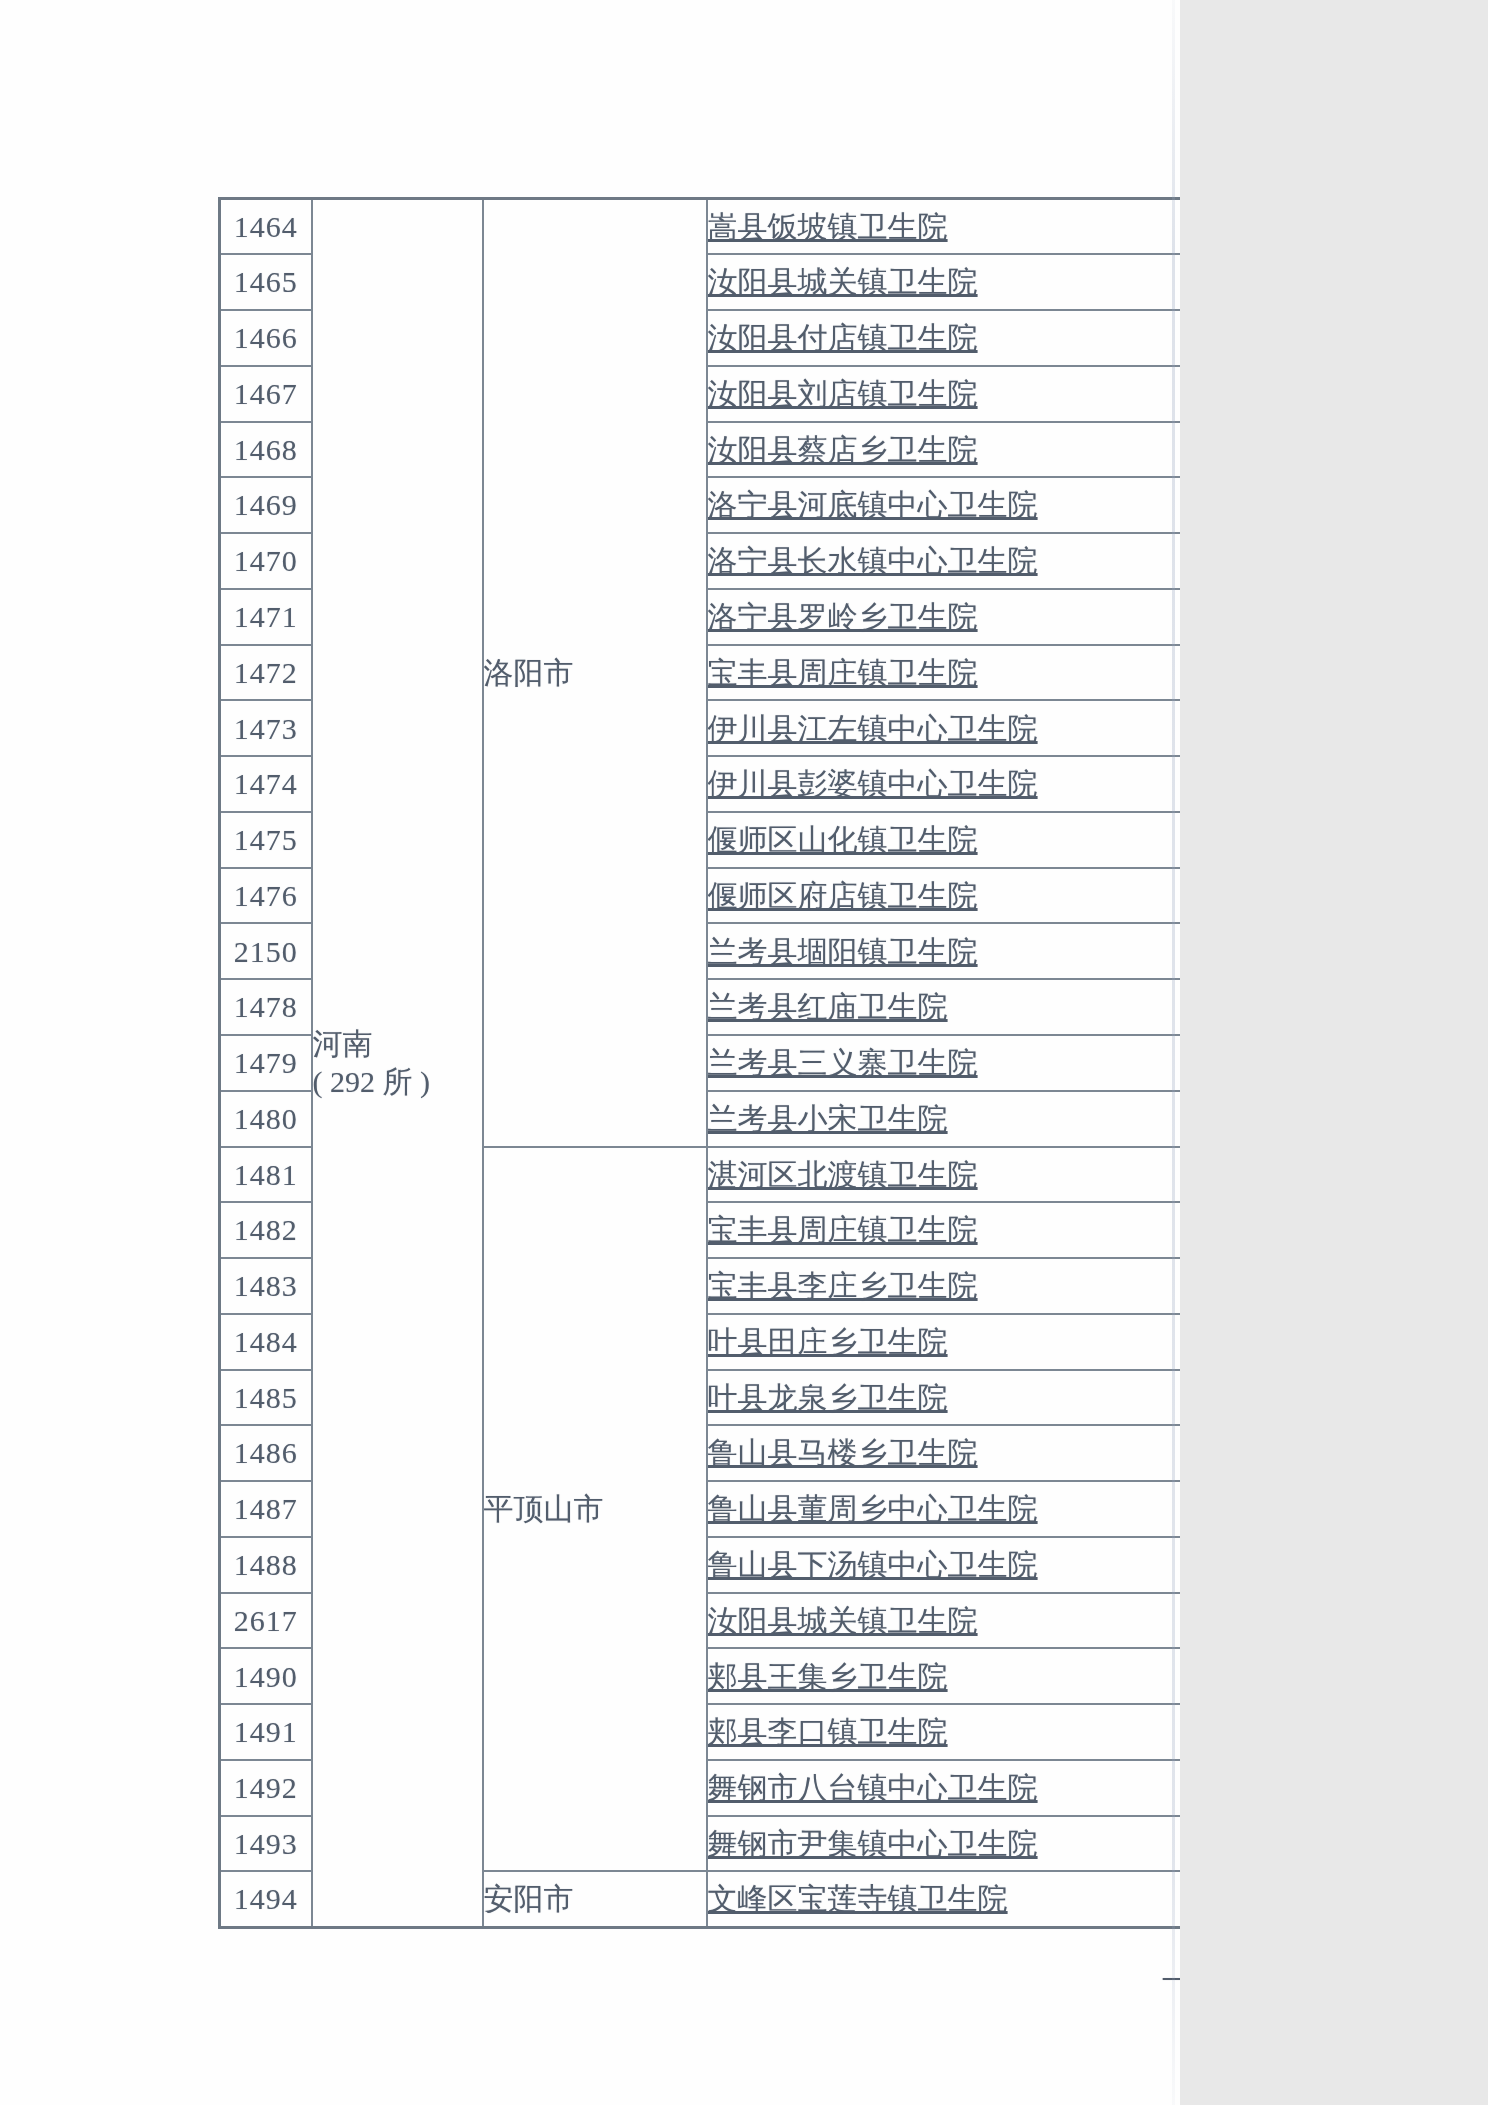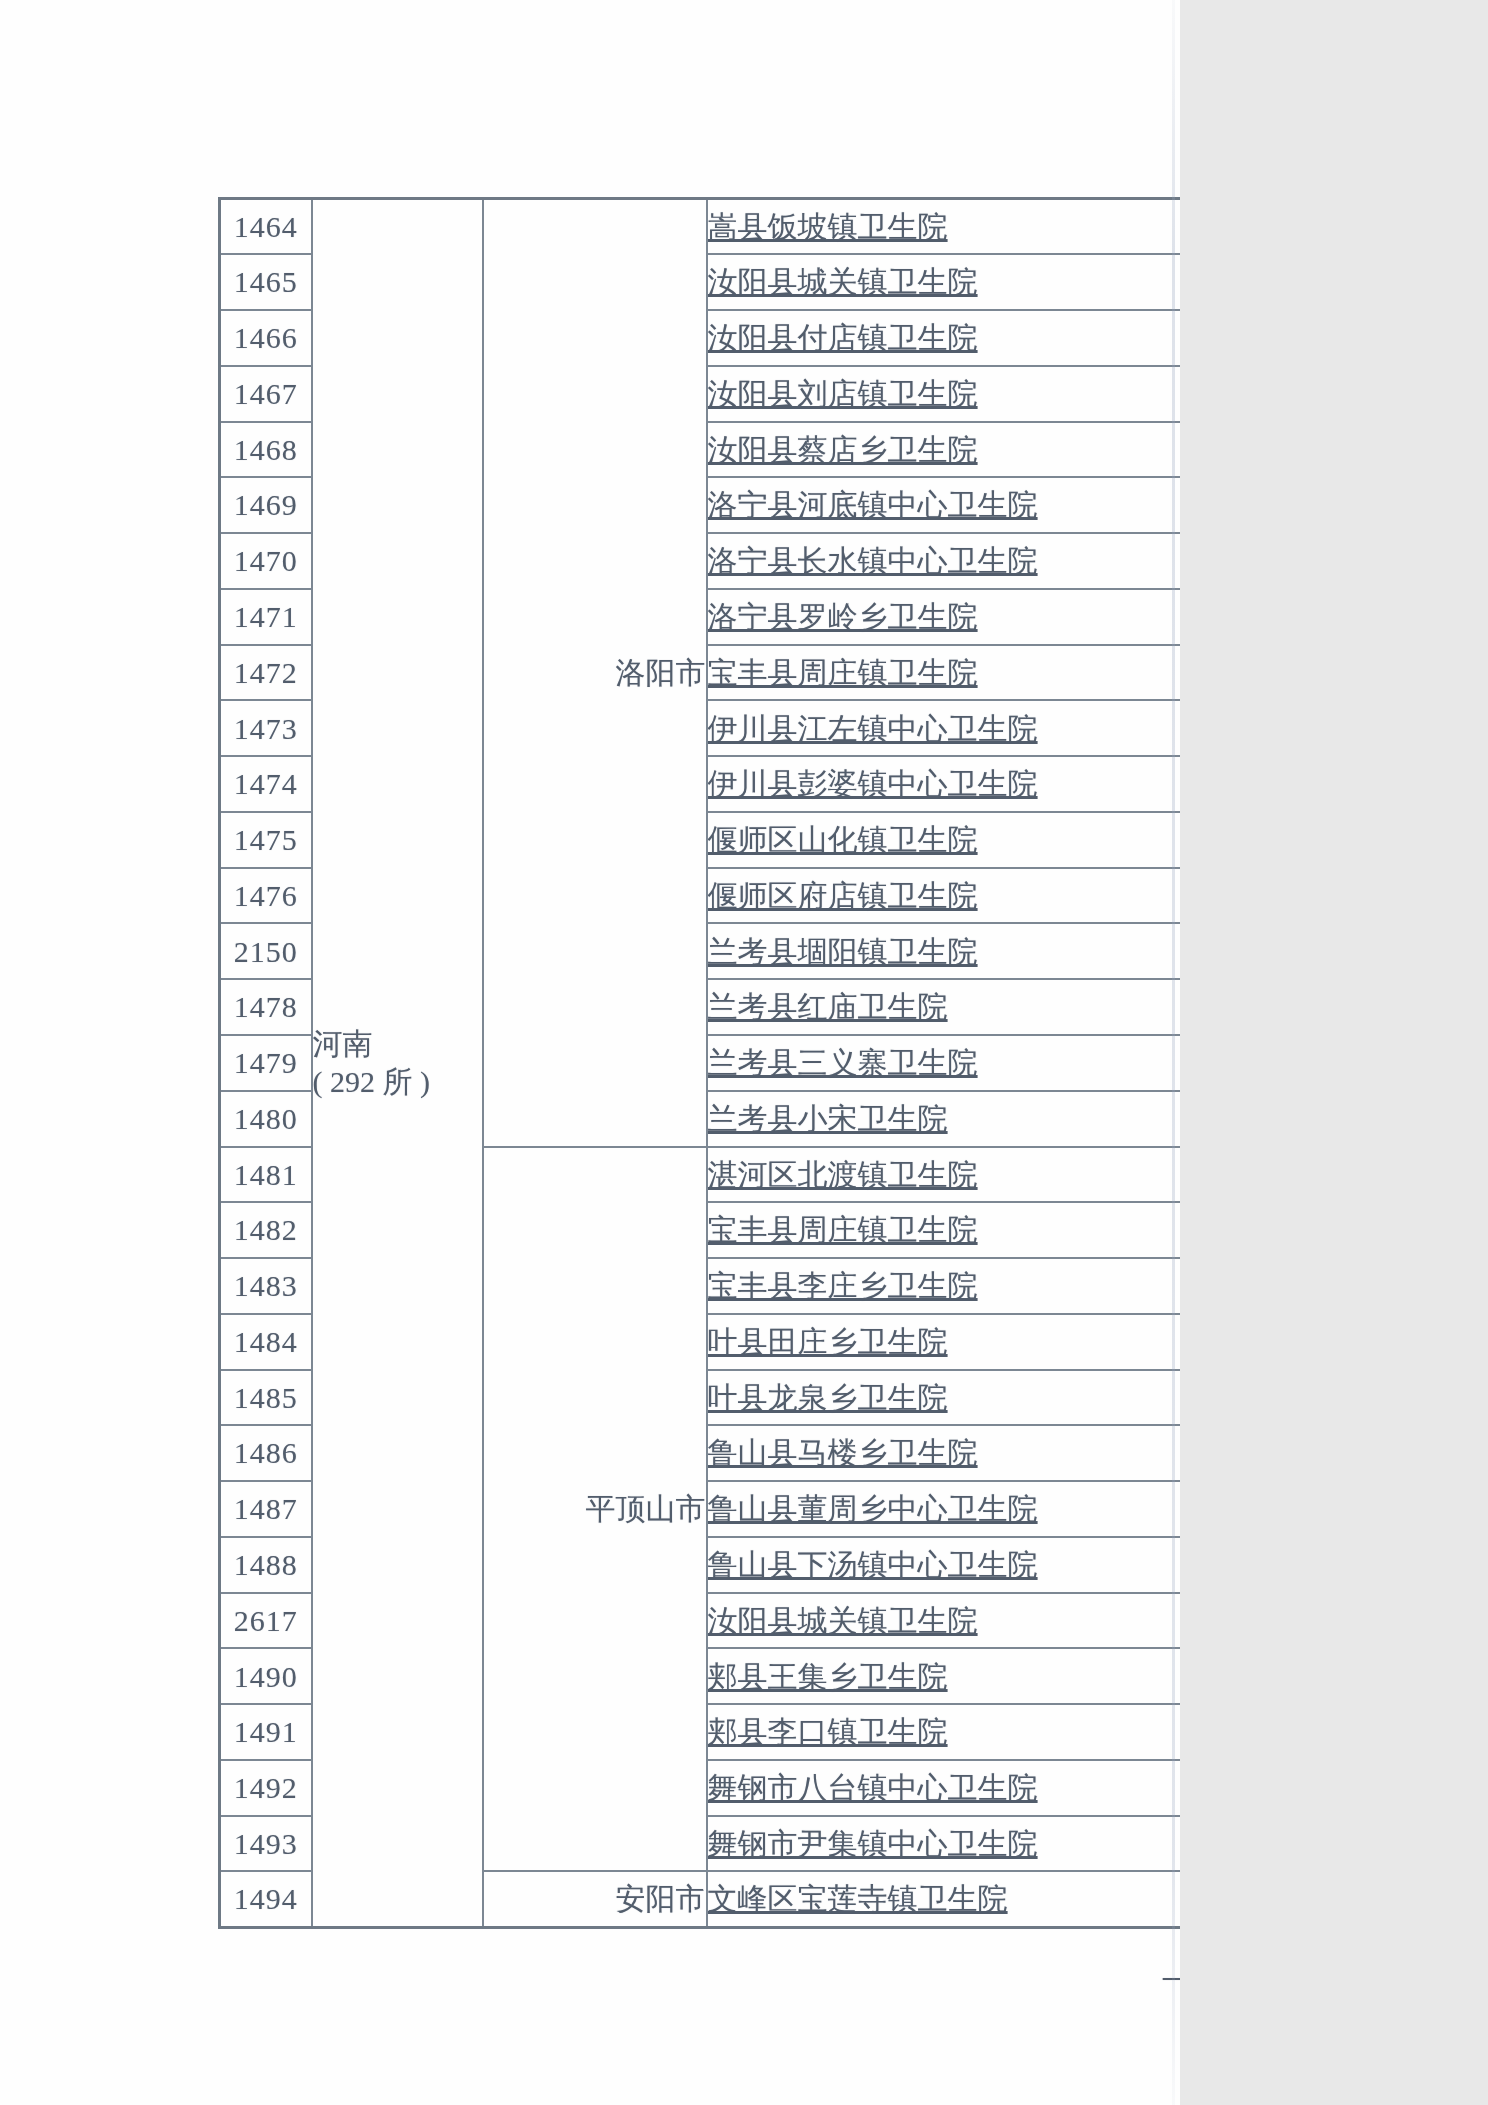"洛阳市" td.city-cell { border-radius: 32px -> none; text-align: right -> left }
